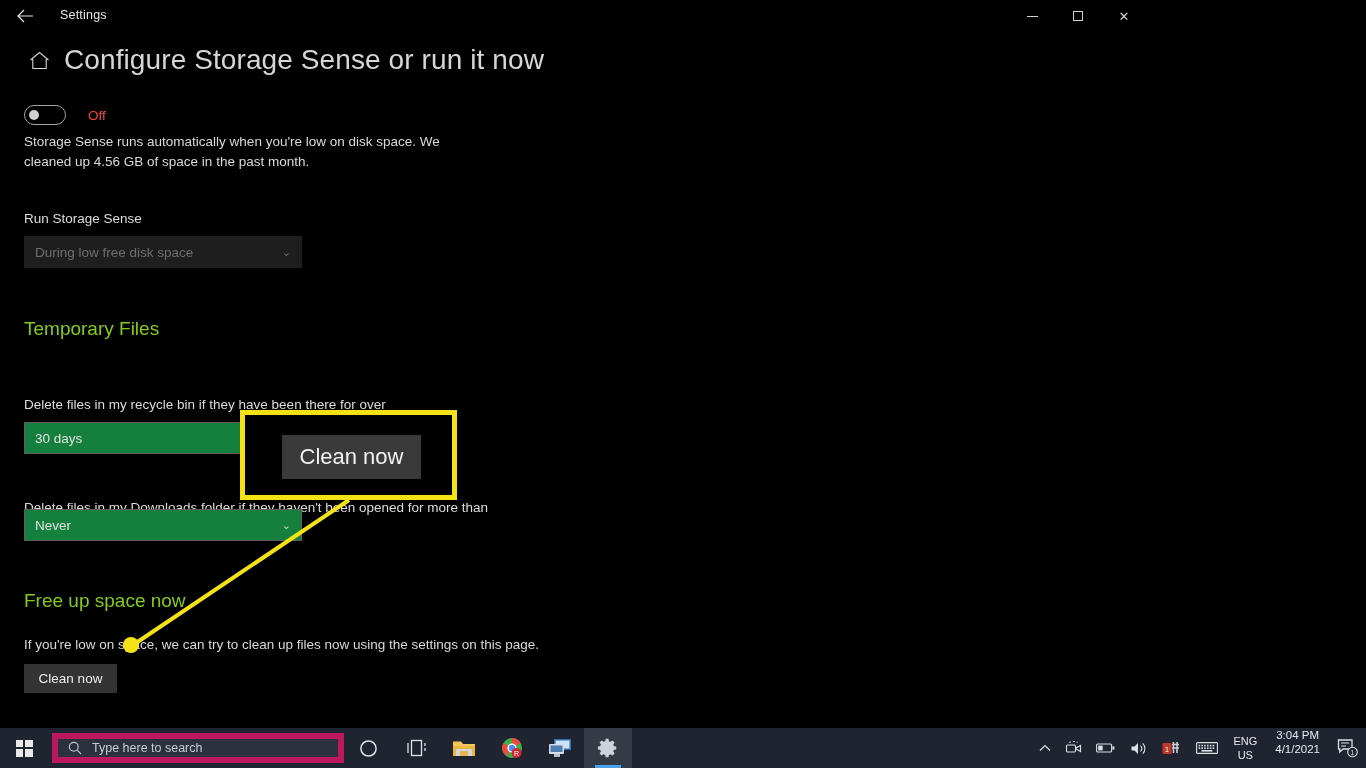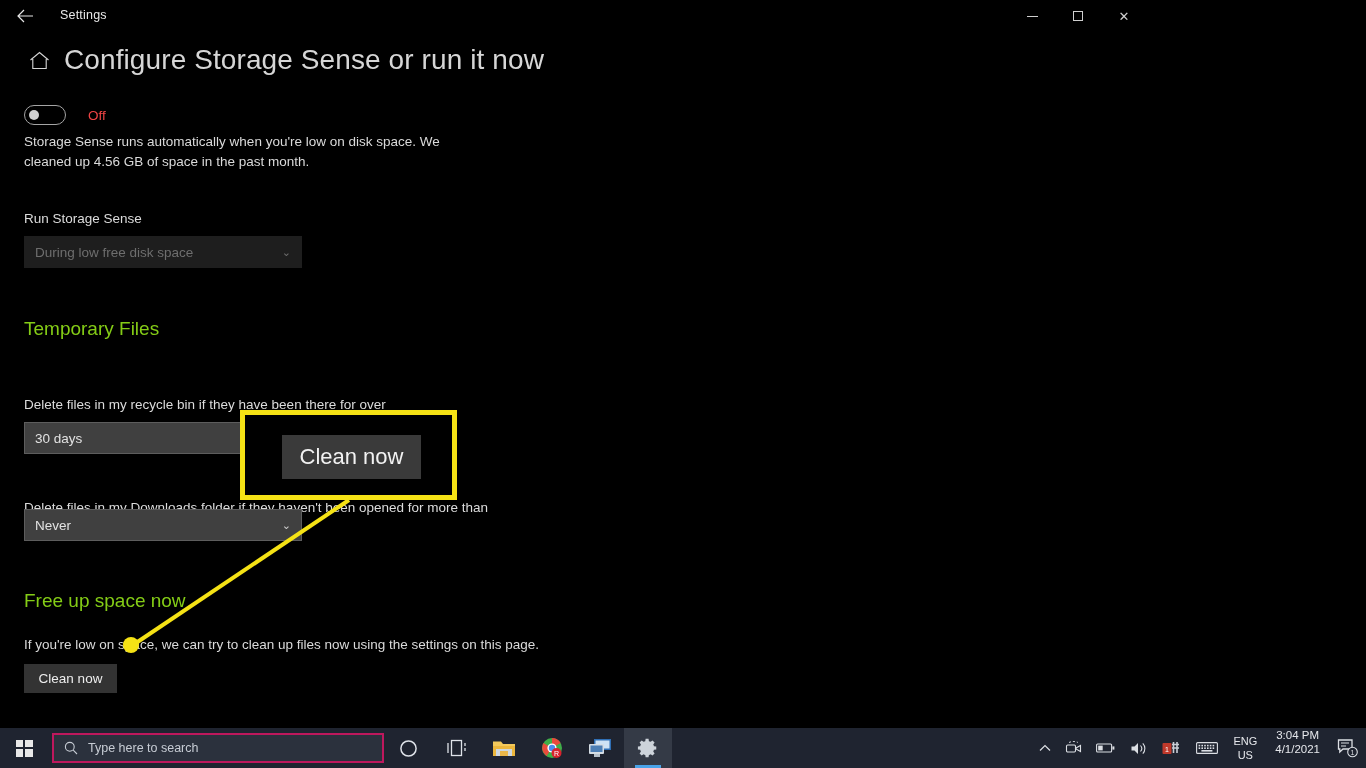"30 days" .combo { background: #404040 -> #15803d }
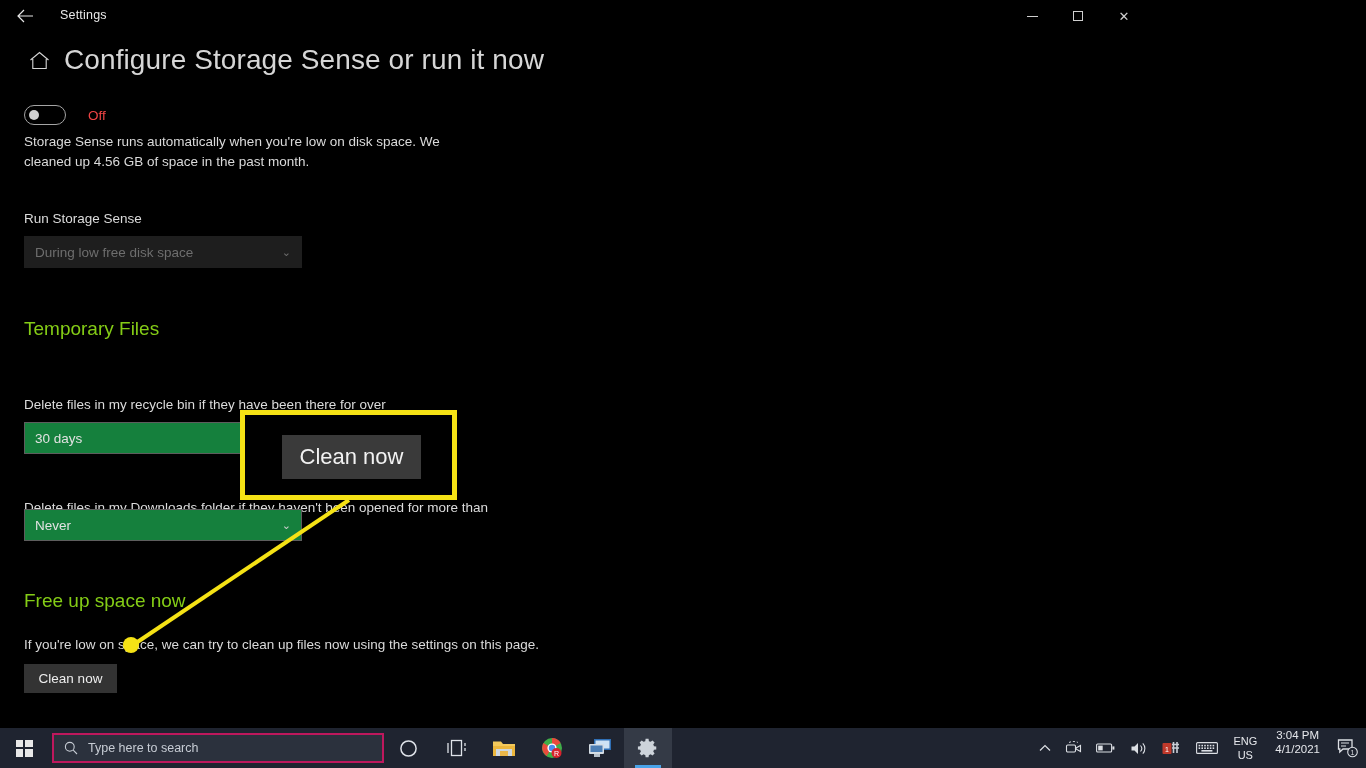"Type here to search" .search-box { border: 2px solid #be185d -> 6px solid #be185d; width: 332px -> 292px }
